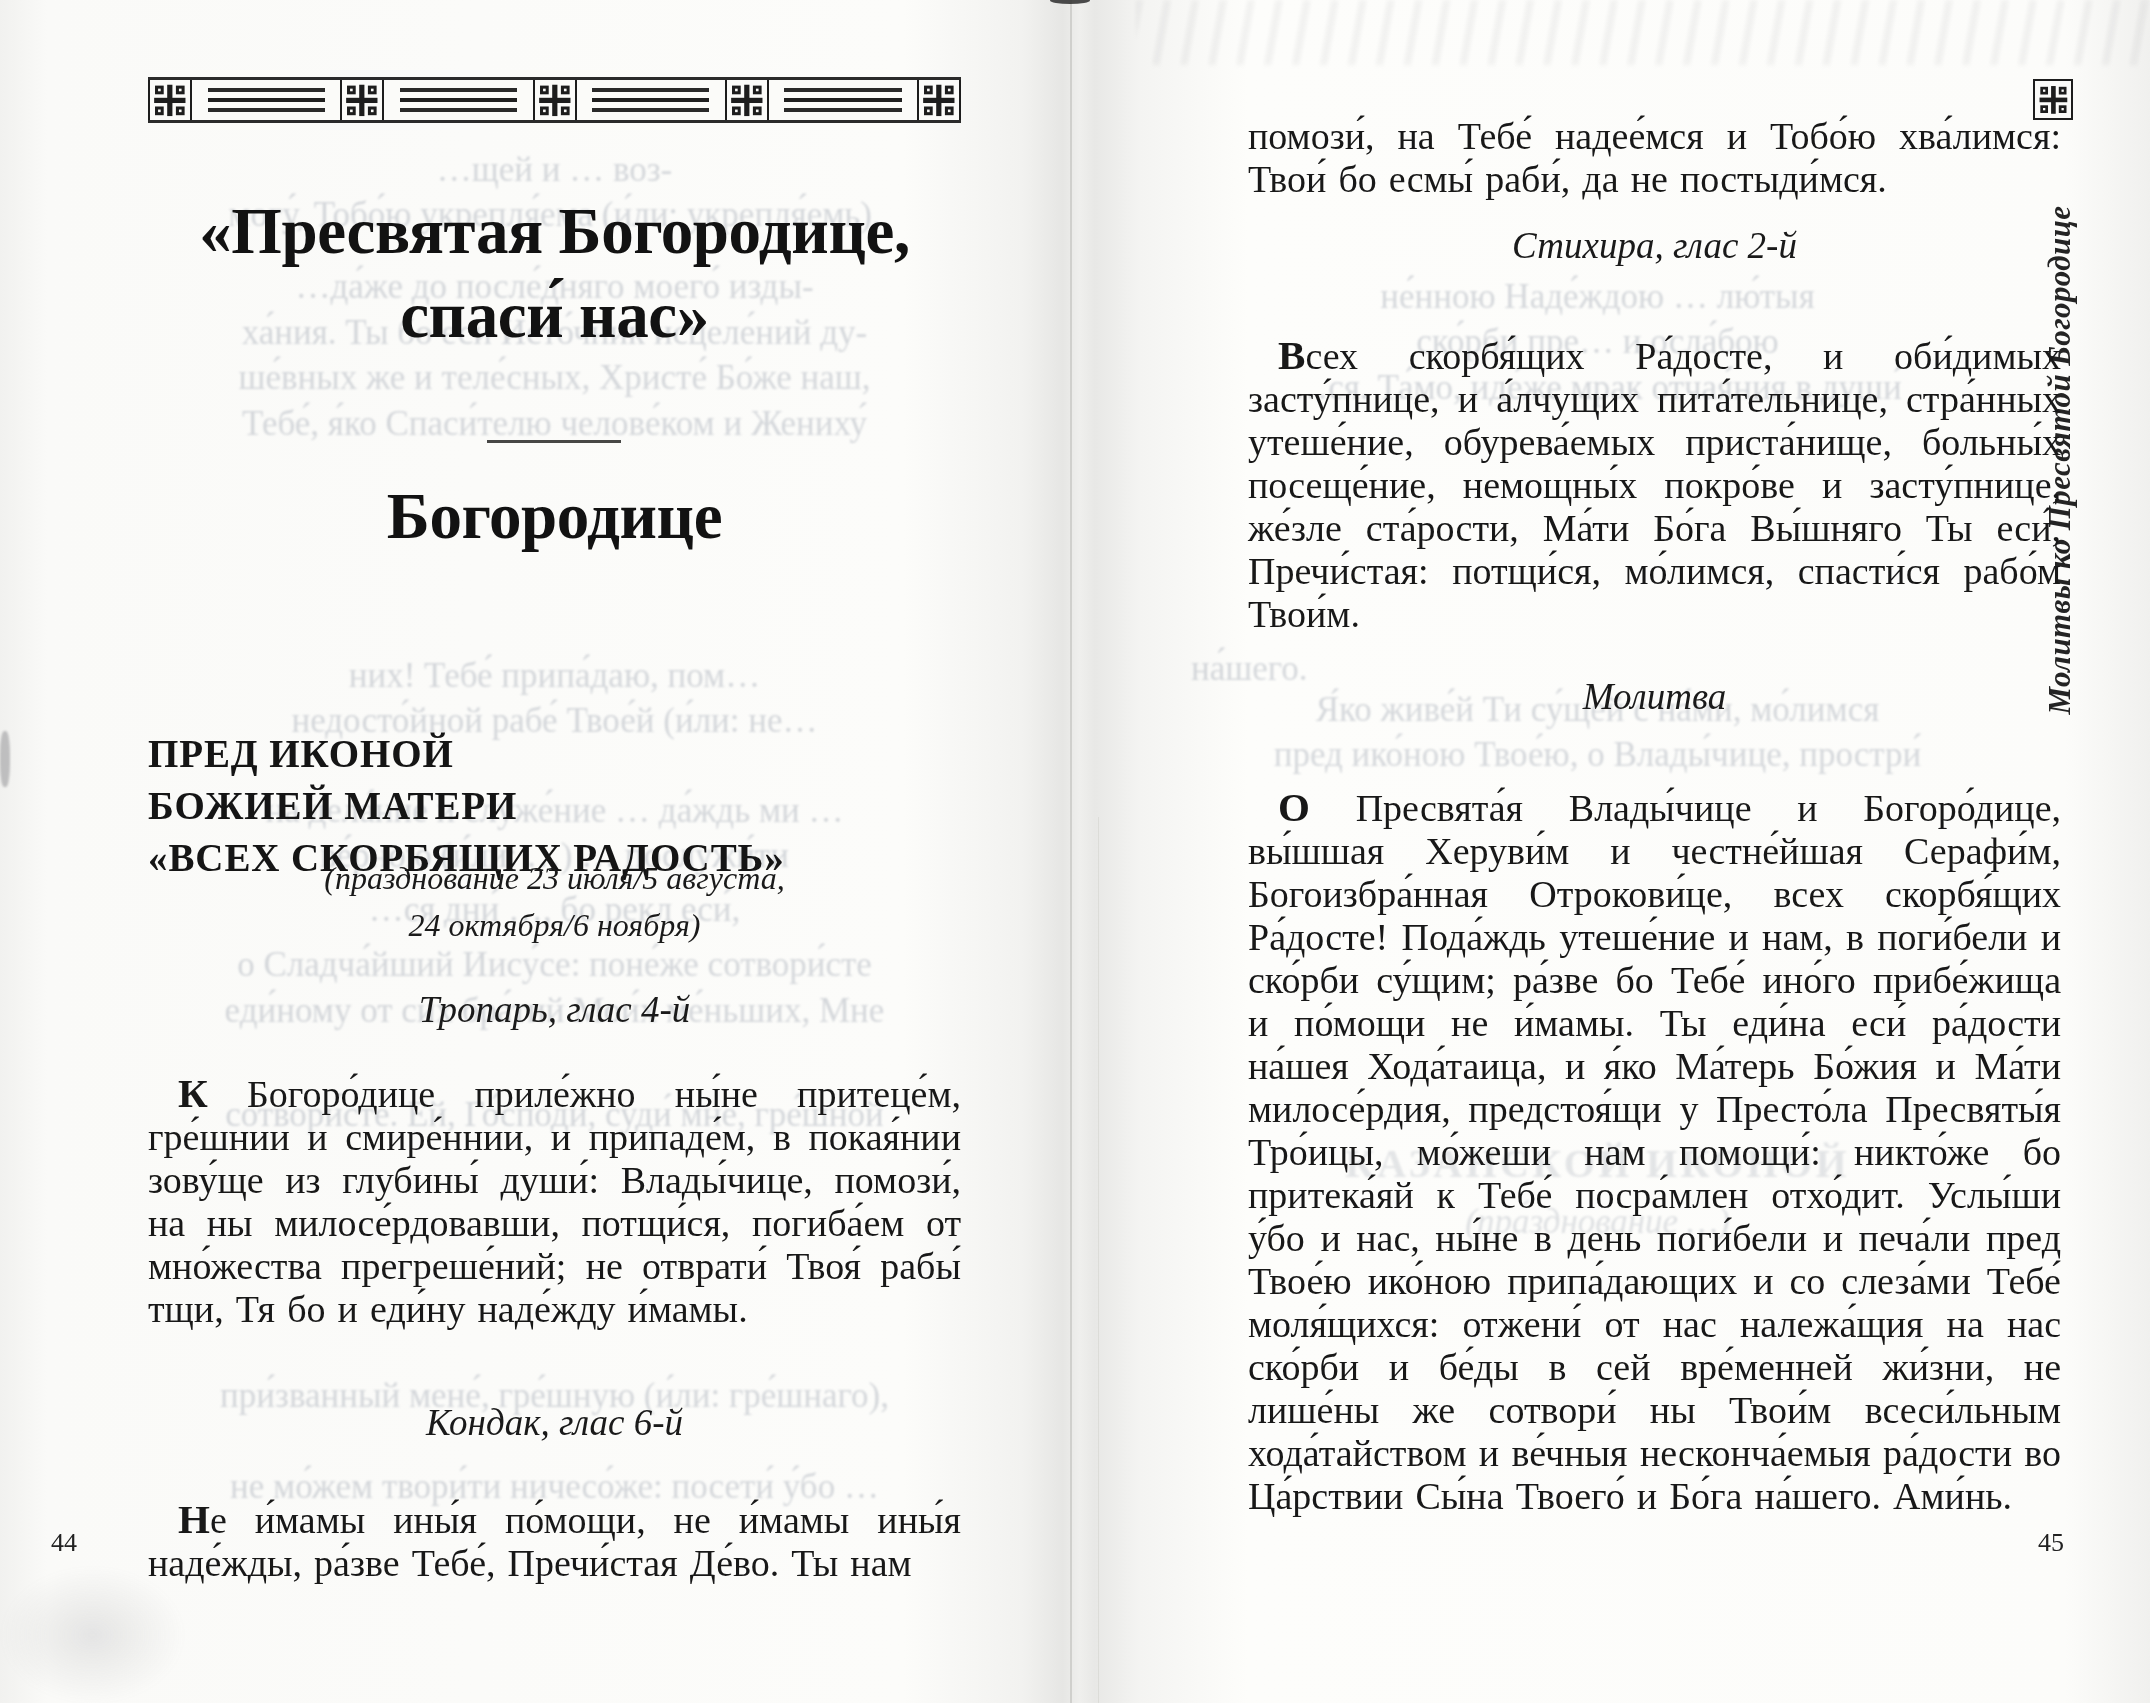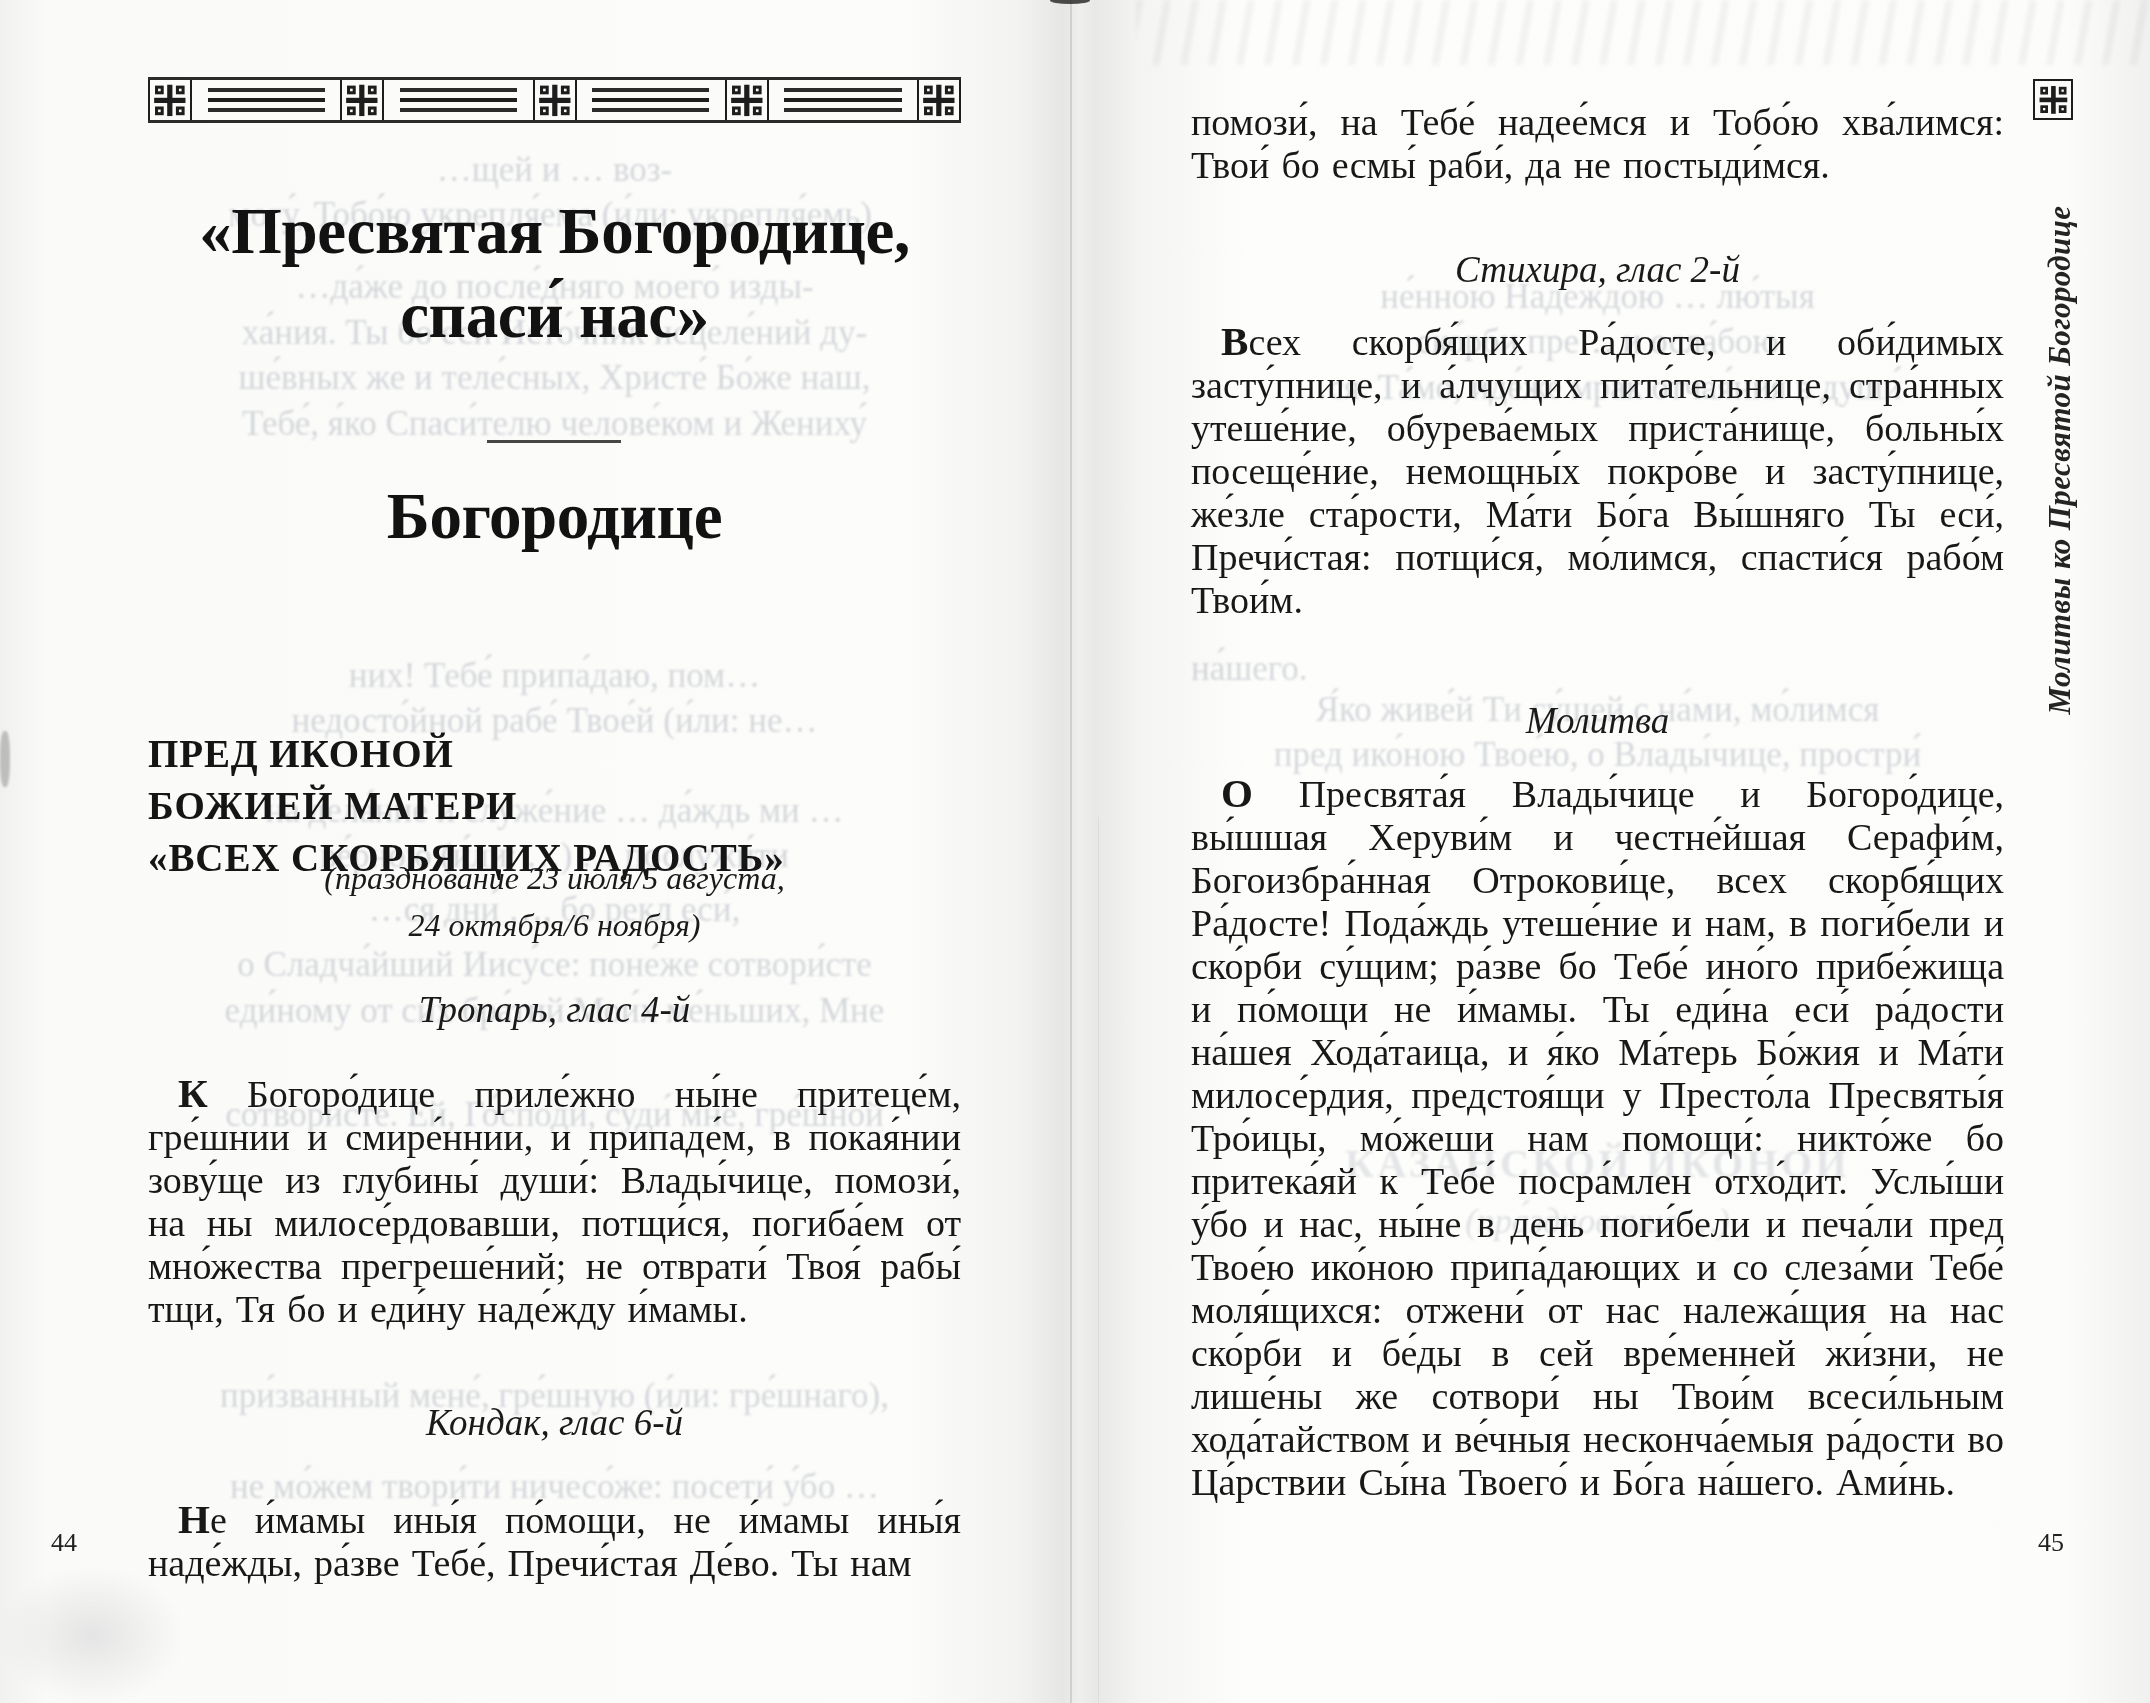"помози́, на Тебе́ надее́мся и" .col-r { left: 1191px -> 1248px; margin-top: 24px -> none }
